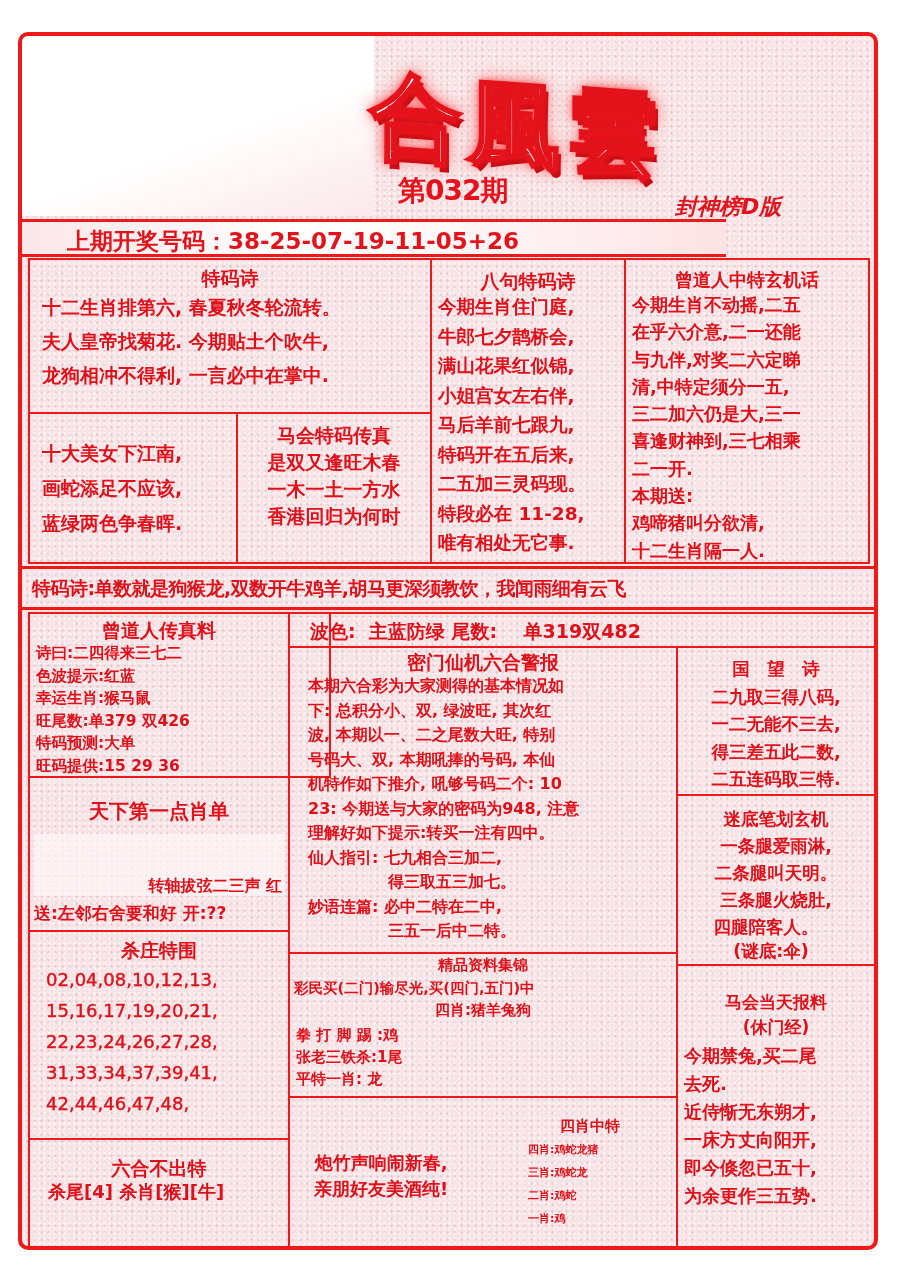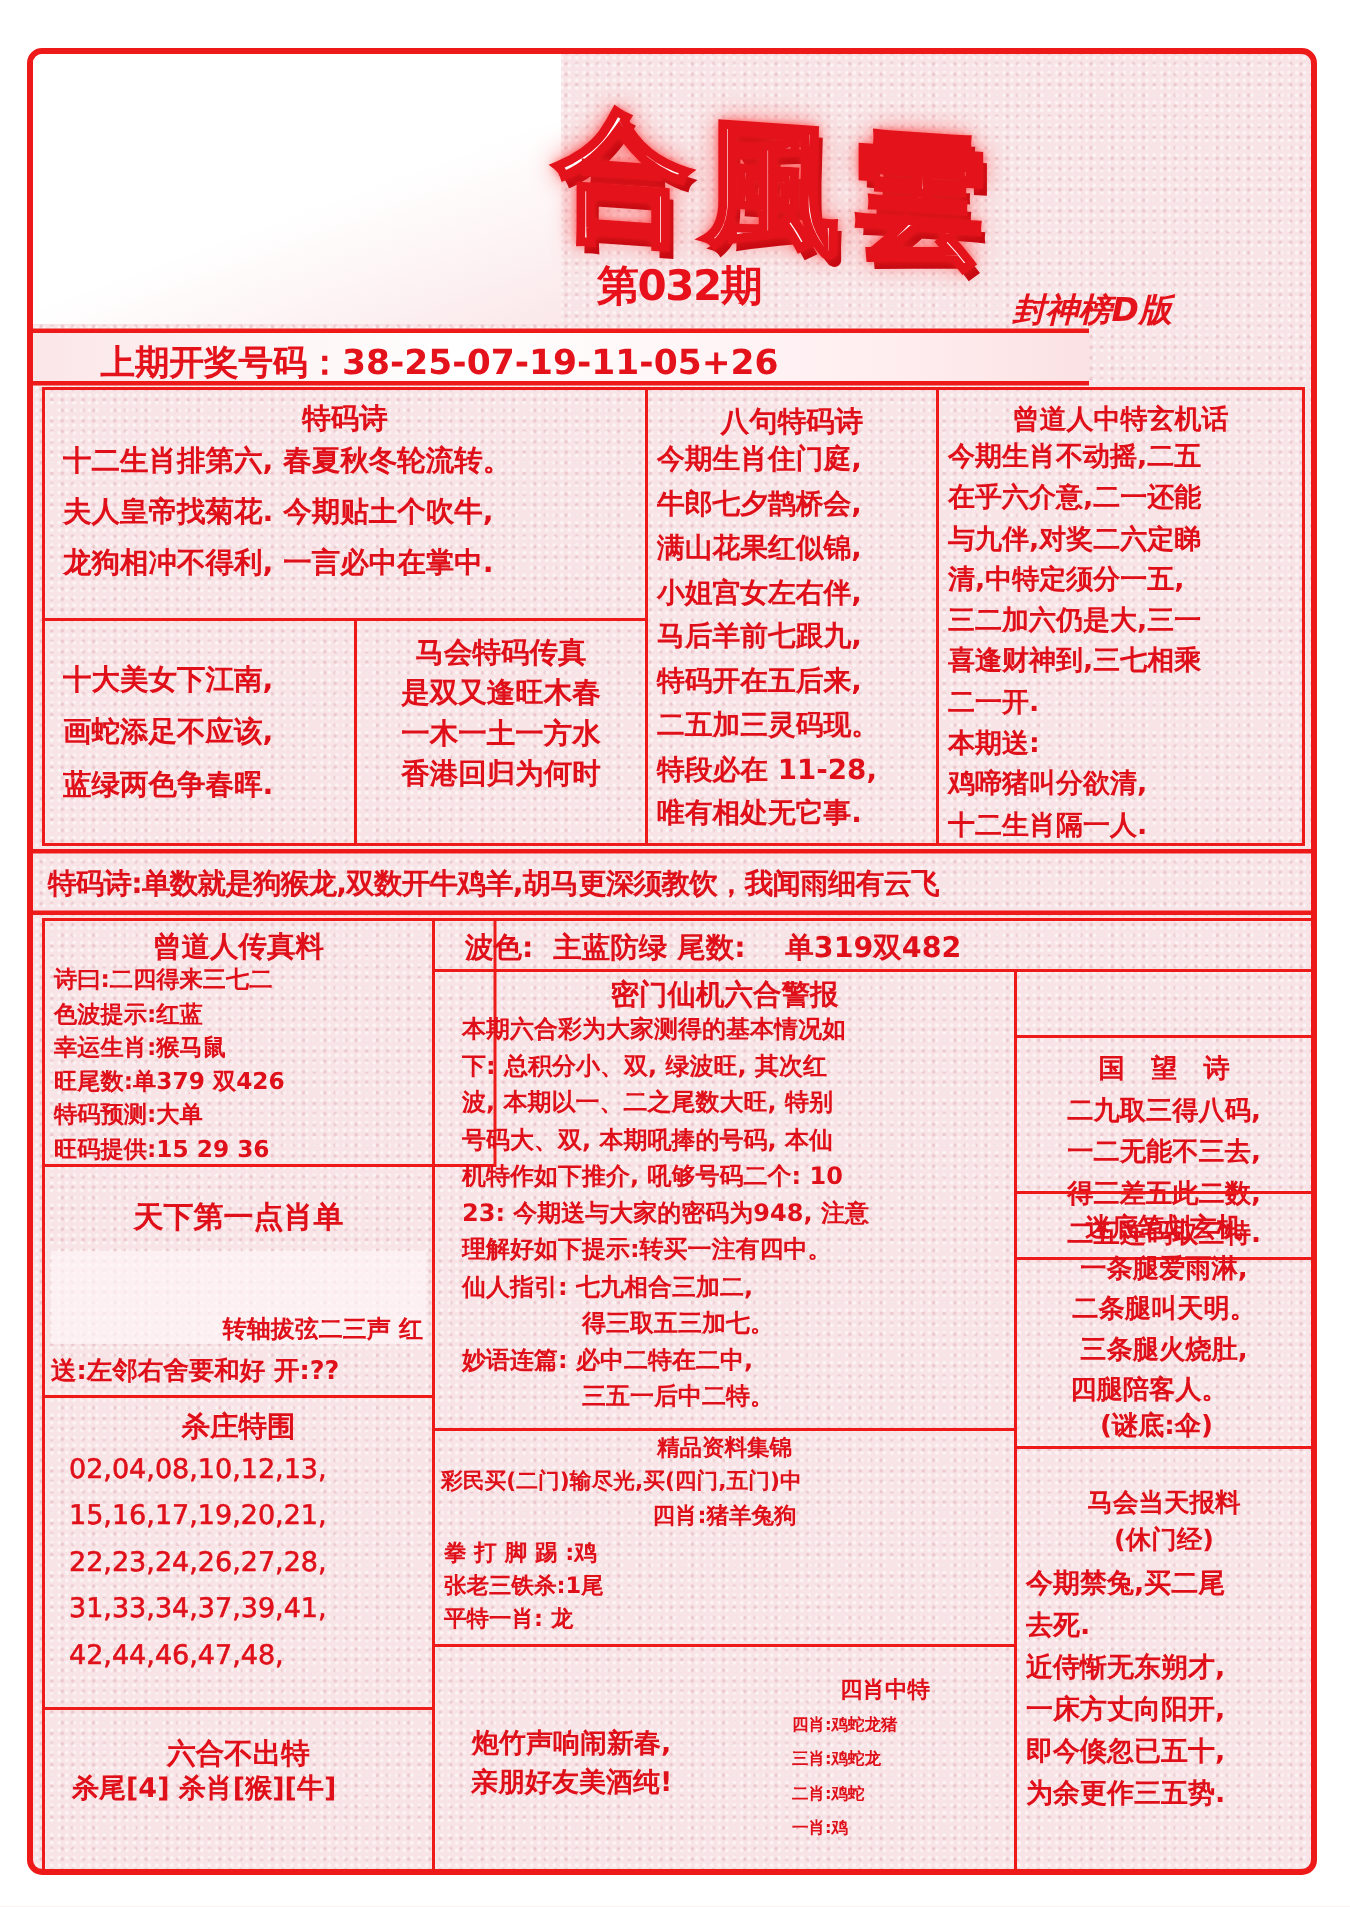"国 望 诗" div.box { margin-top: 44px -> none }
